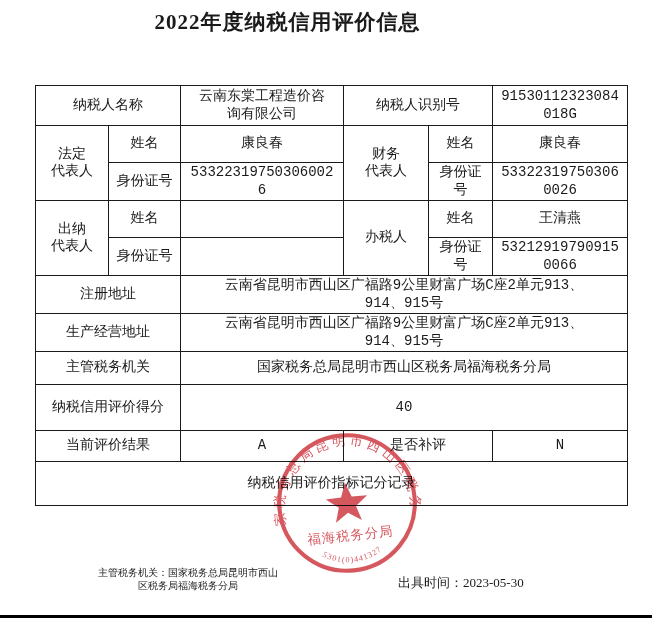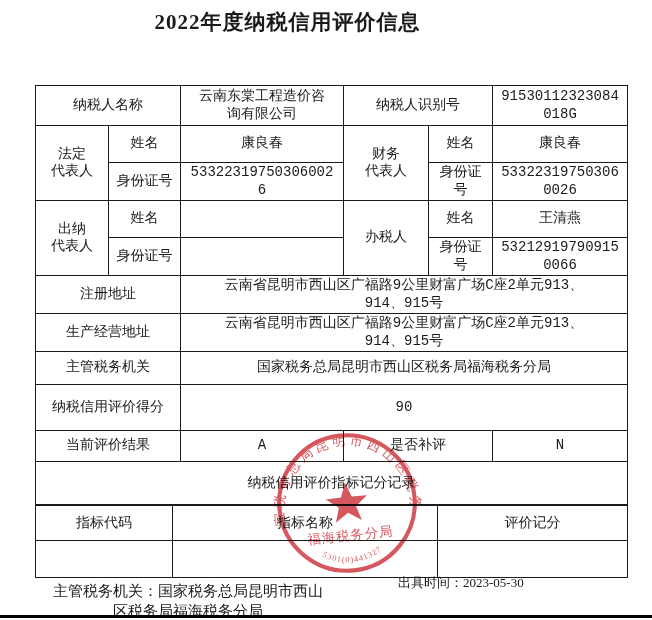"90" td { text: 90 -> 40 }
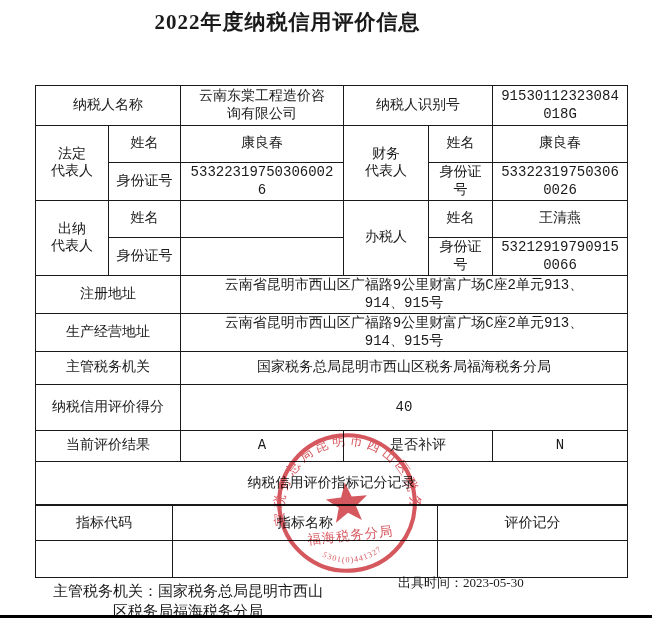"指标代码" table.indic { html: <table> <colgroup> <col> <col> <col> </colgroup> <tbody> <tr> <td>指标代码</td> <td>指标名称</td> <td>评价记分</td> </tr> <tr> <td></td> <td></td> <td></td> </tr> </tbody> </table> -> none }
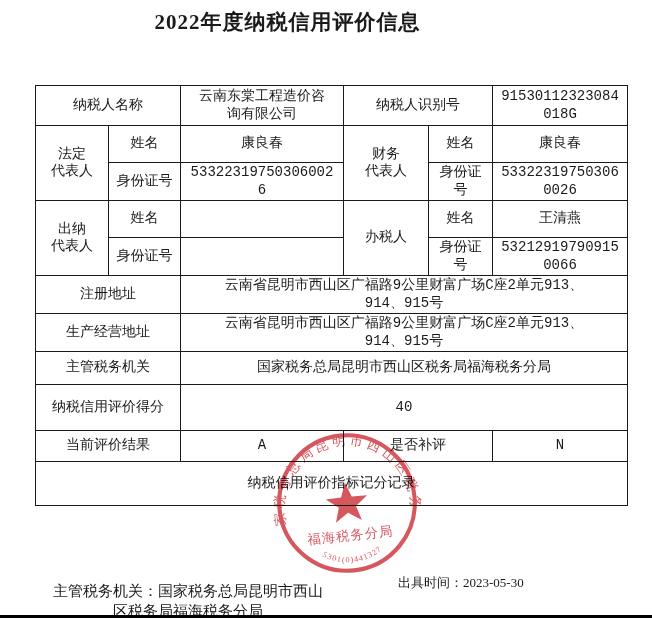"主管税务机关：国家税务总局昆明市西山" .footer-authority { font-size: 15px -> 10px; top: 582px -> 566px }
